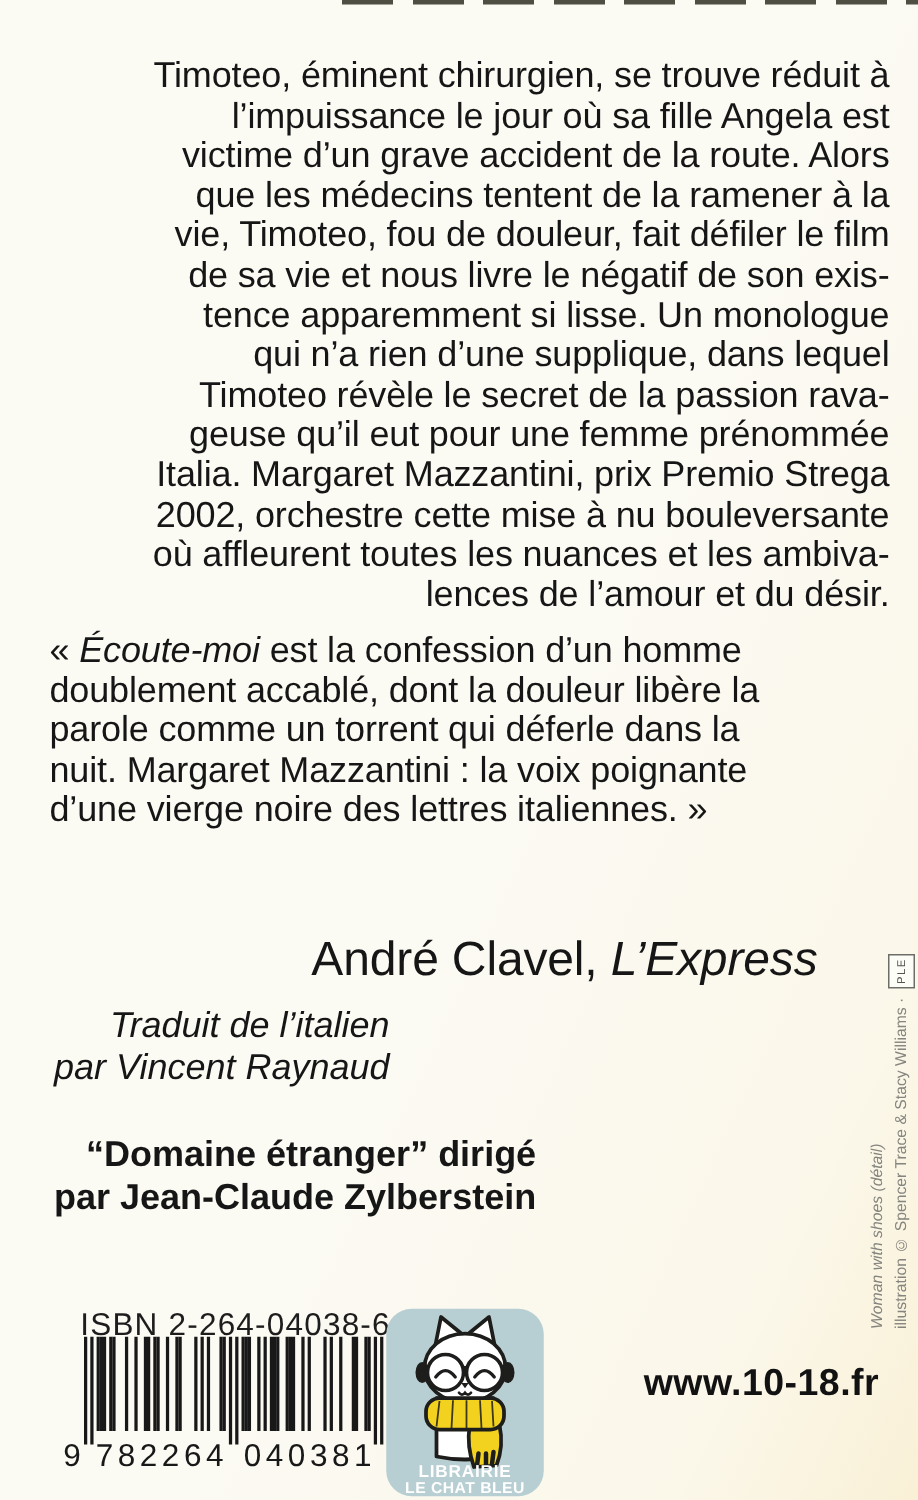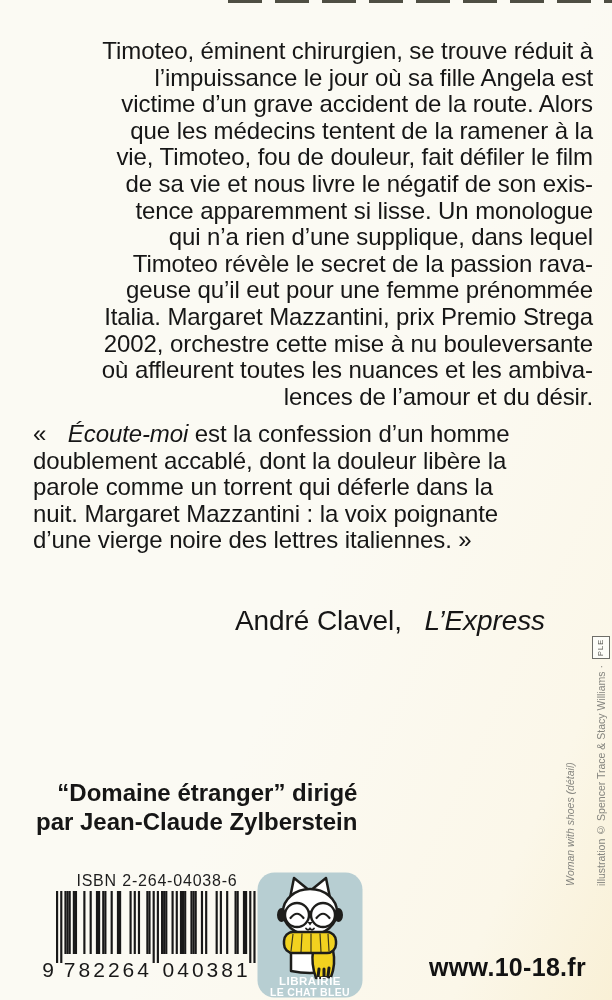"Écoute-moi" .italic { margin-left: 15px -> none }
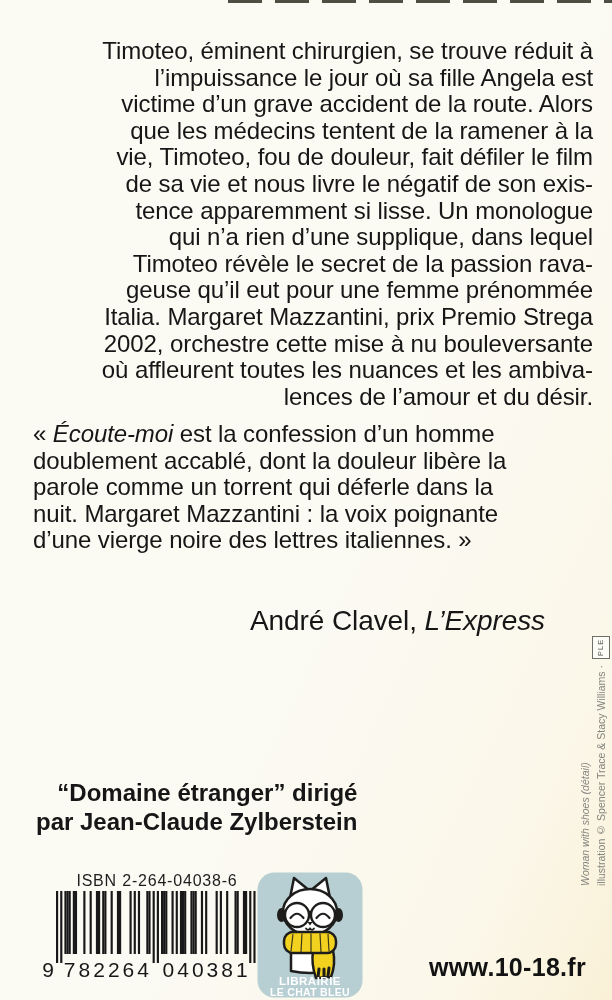"André Clavel, L’Express" .attribution { font-size: 28px -> 32px; top: 605px -> 621px }
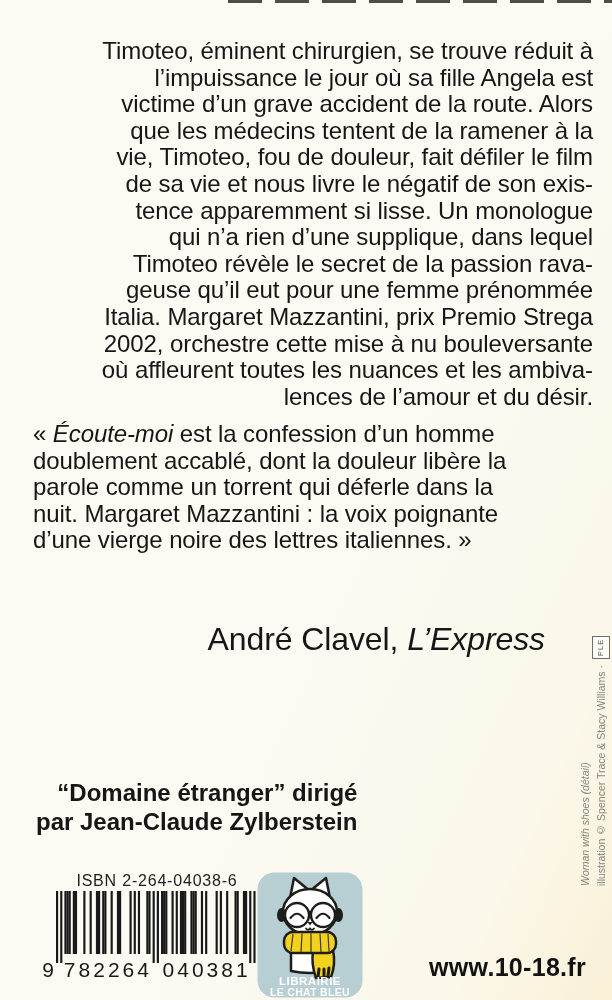"Traduit de l’italien" div.translator { html: none -> <div>Traduit de l’italien par Vincent Raynaud</div> }
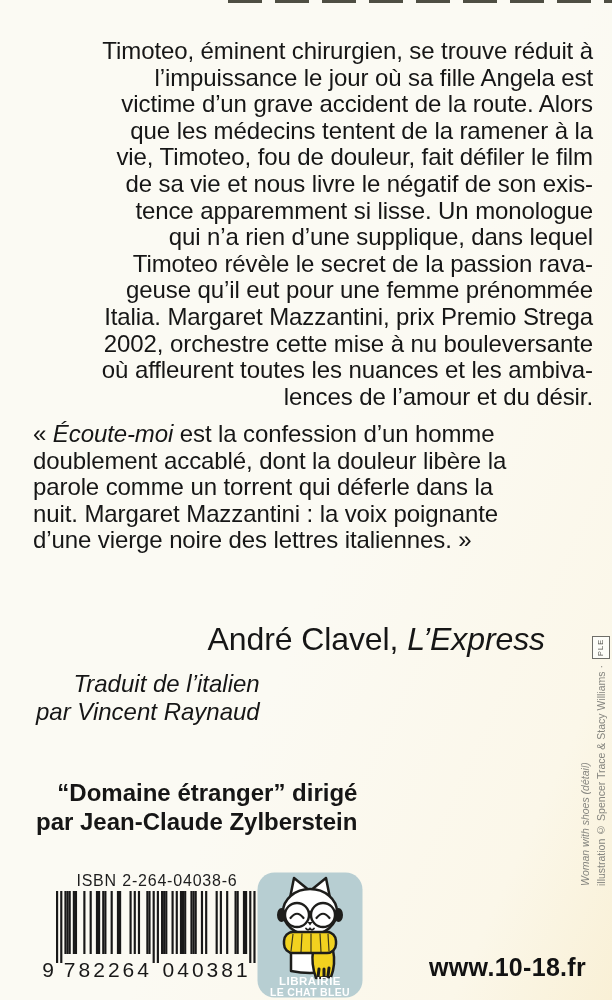"“Domaine étranger” dirigé" .series { top: 779px -> 756px }
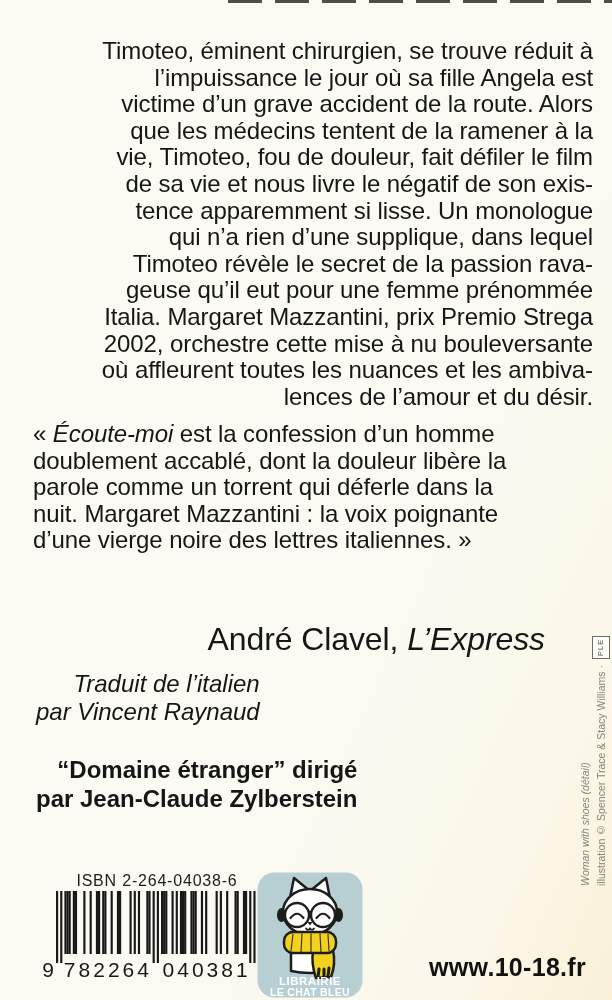"ISBN 2-264-04038-6" .isbn-label { font-size: 16px -> 21px }
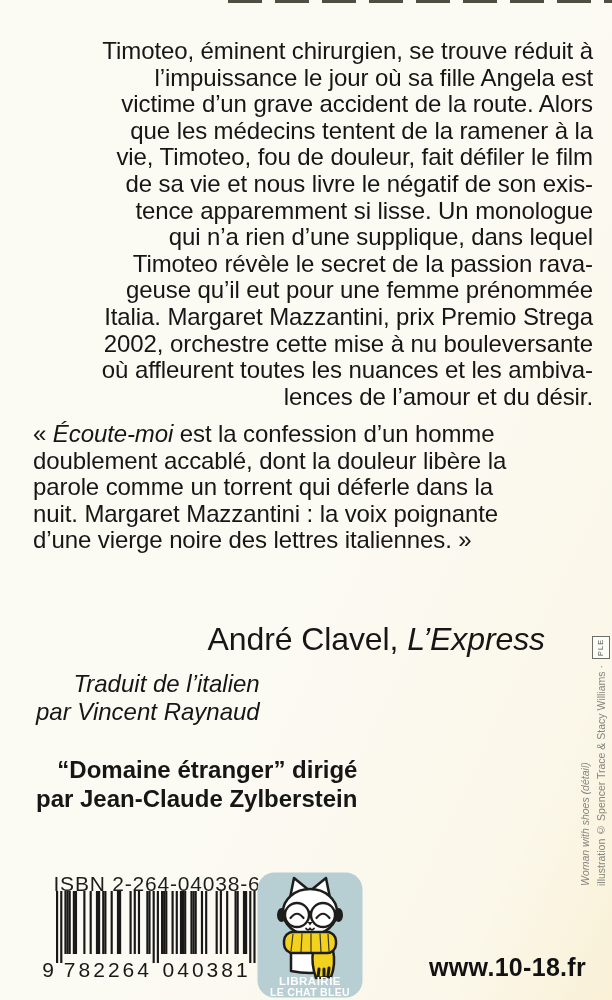"www.10-18.fr" .website { top: 953px -> 908px }
